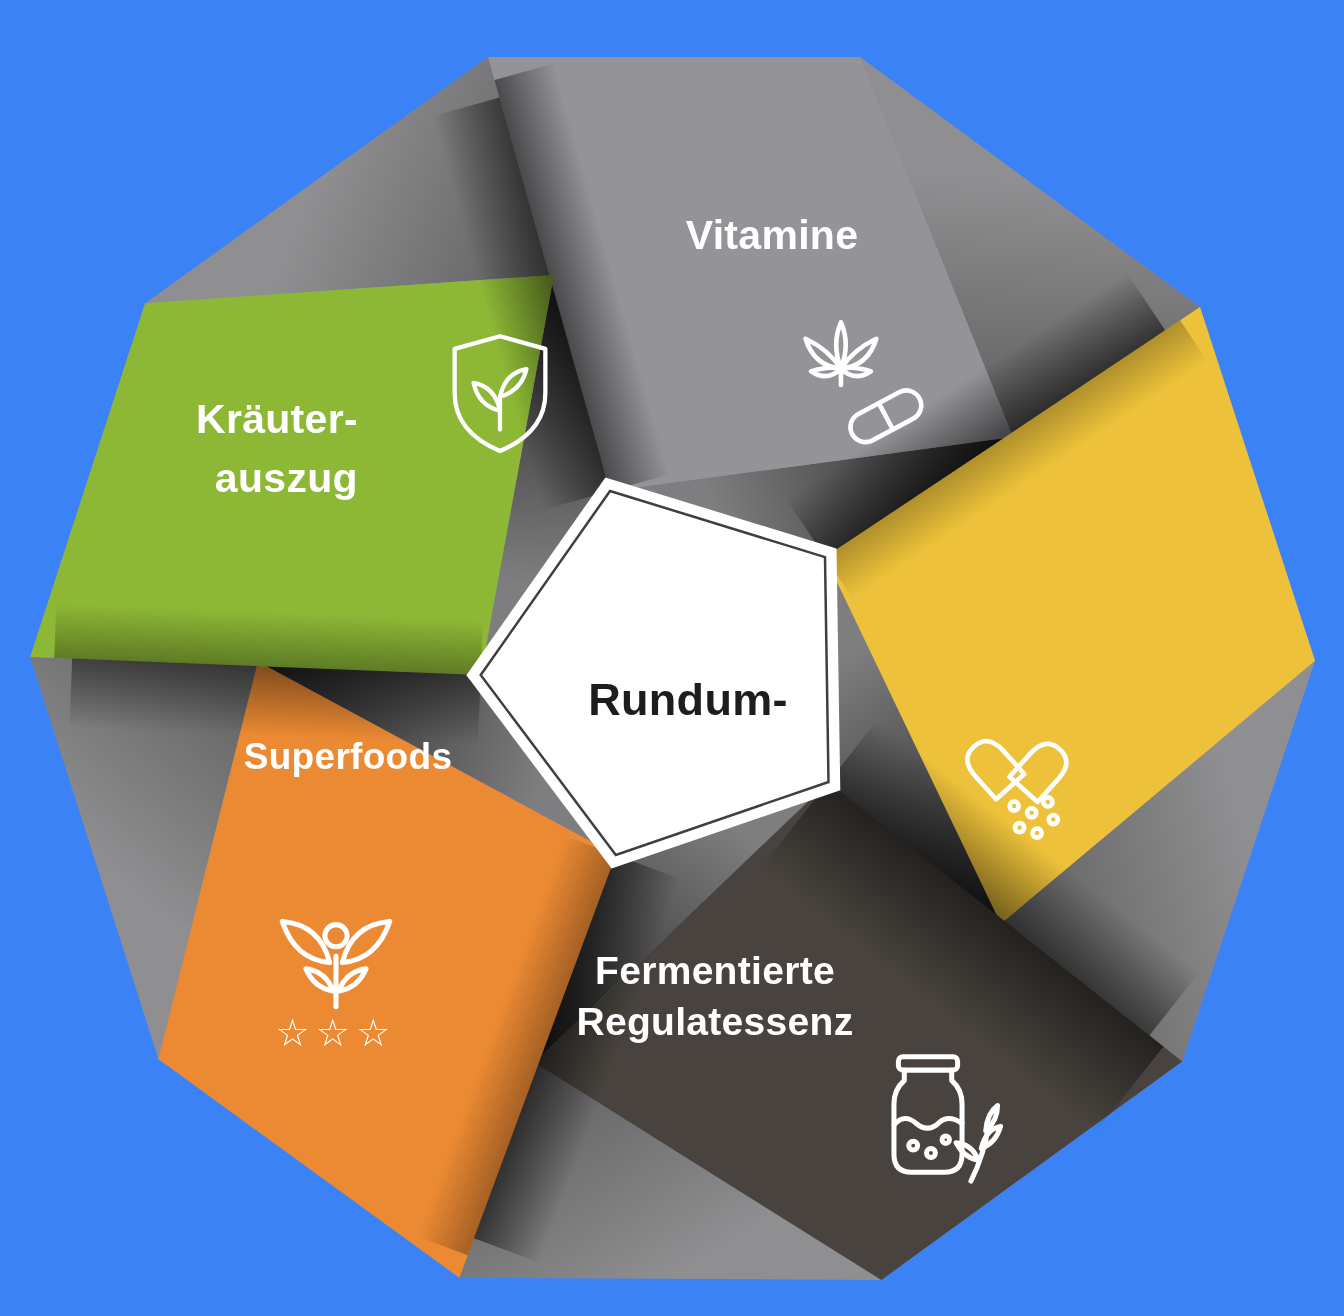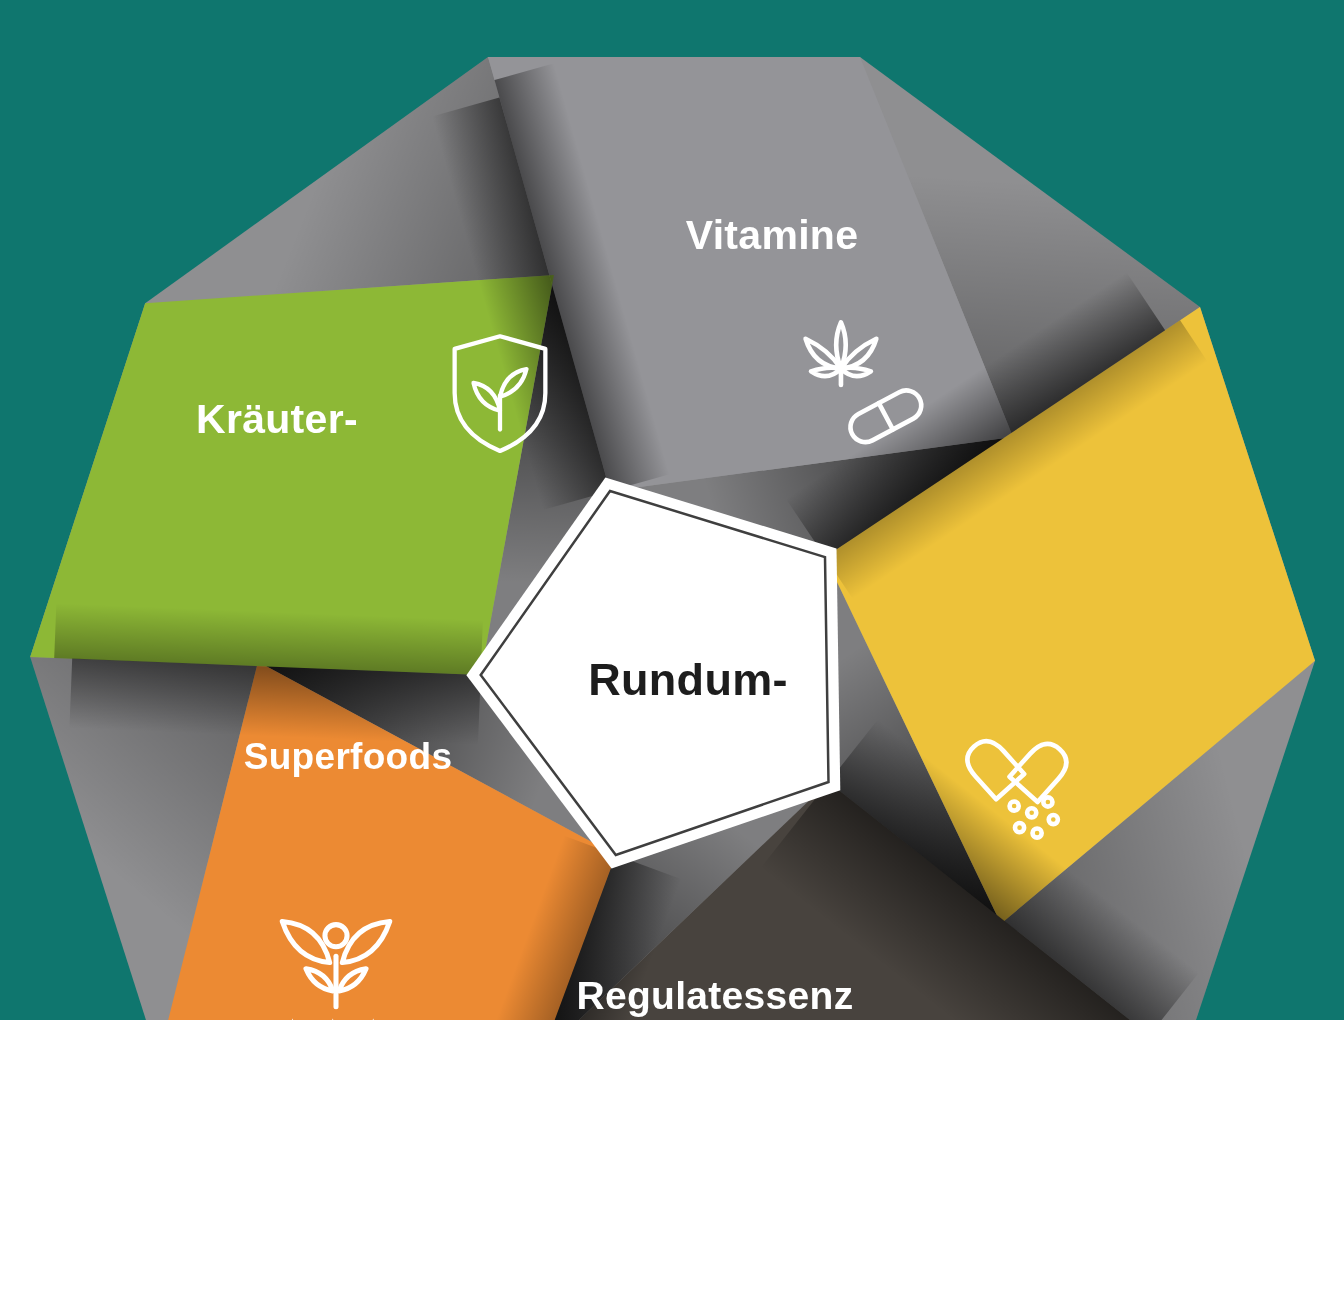"Vitamine" .stage { background: #0f766e -> #3b82f6; height: 1020px -> 1316px }
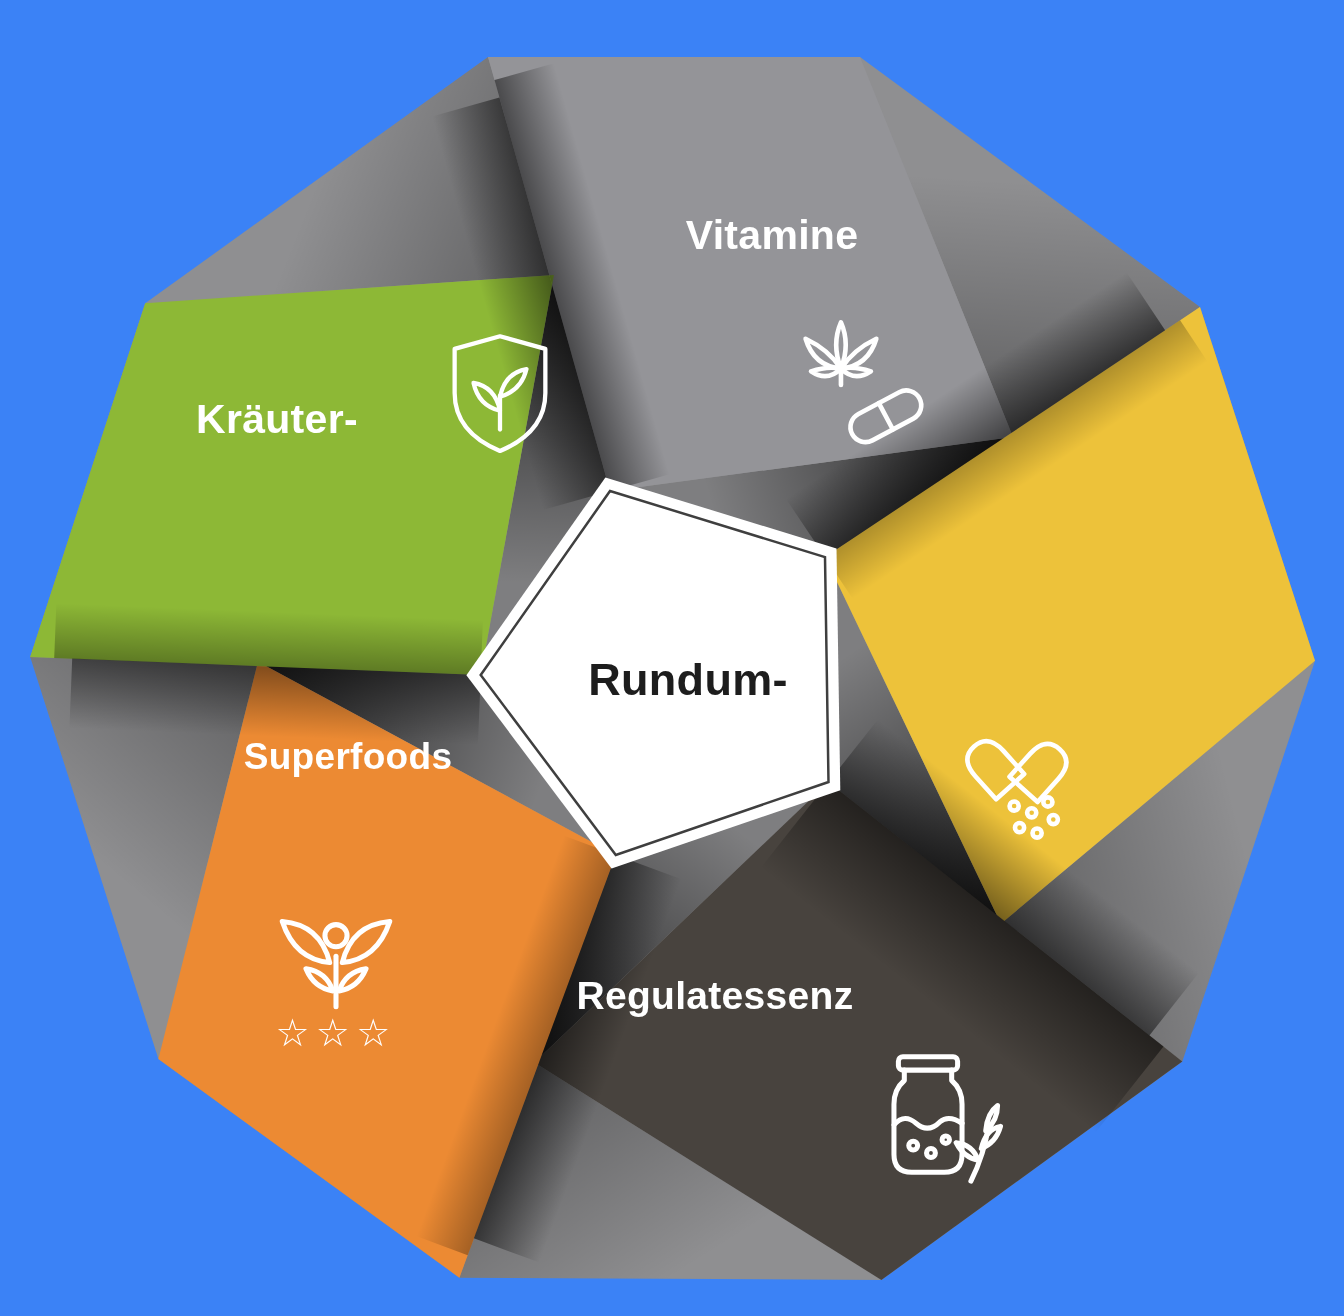"auszug" div { html: none -> <div>auszug</div> }
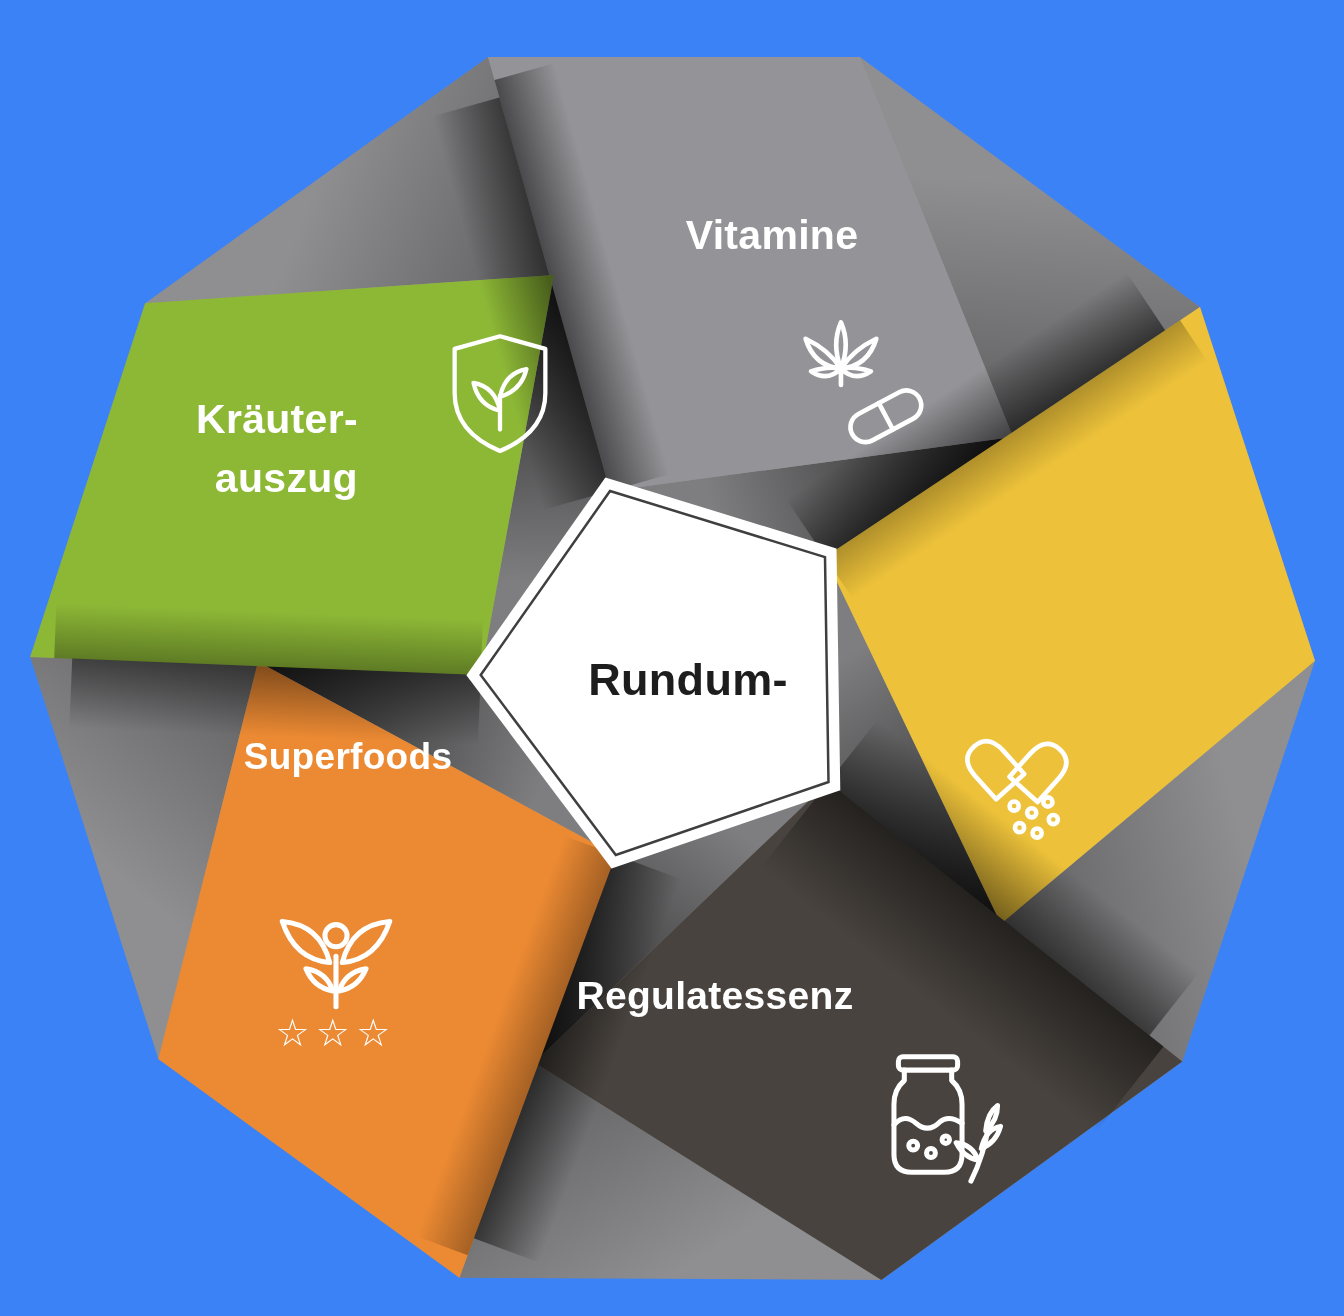"Rundum-" .center-label { margin-top: none -> 20px }
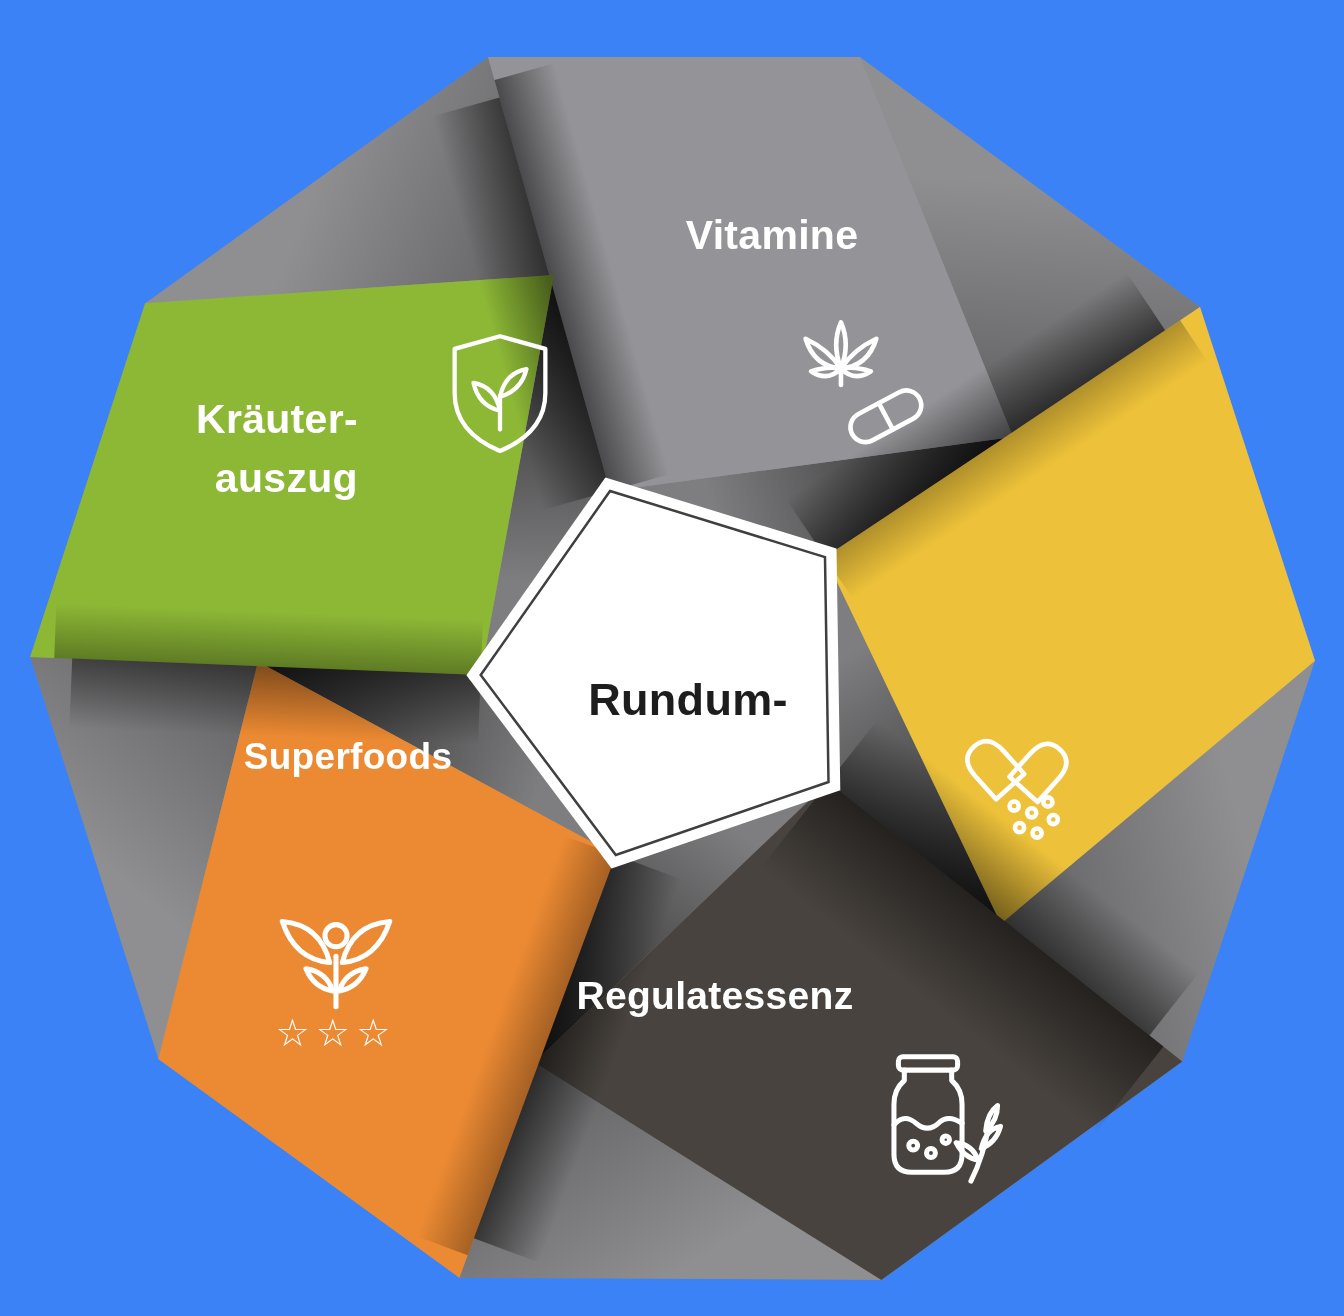"Fermentierte" div { html: none -> <div>Fermentierte</div> }
